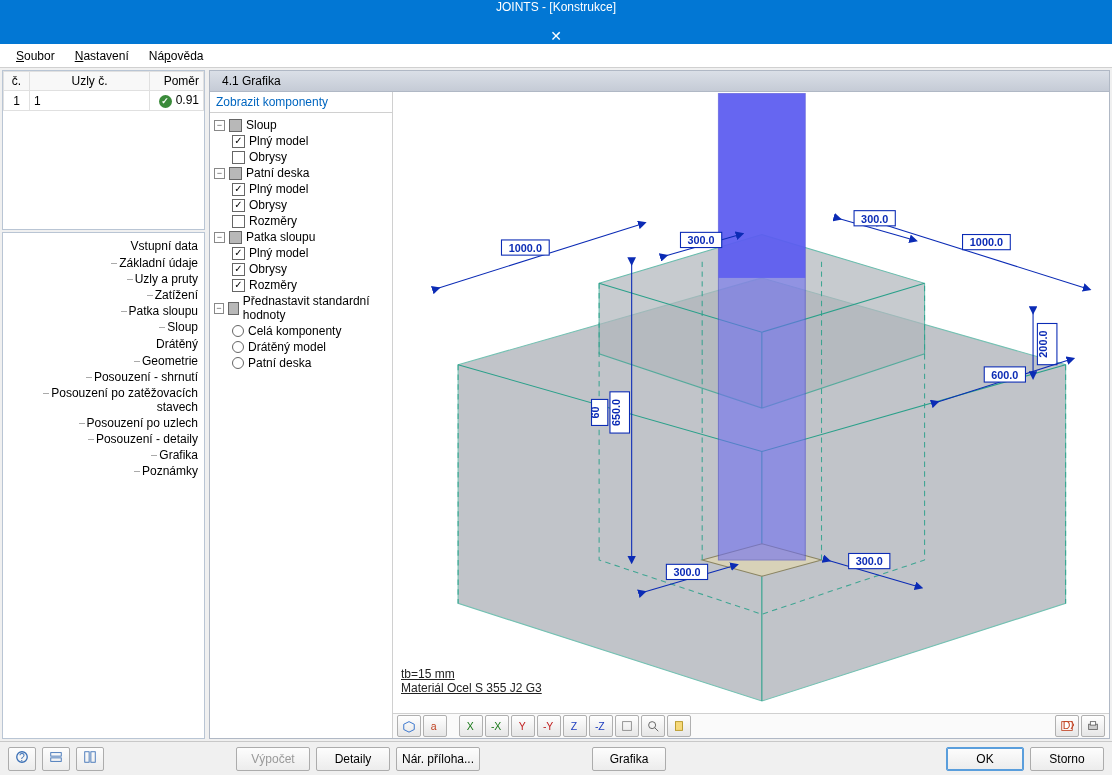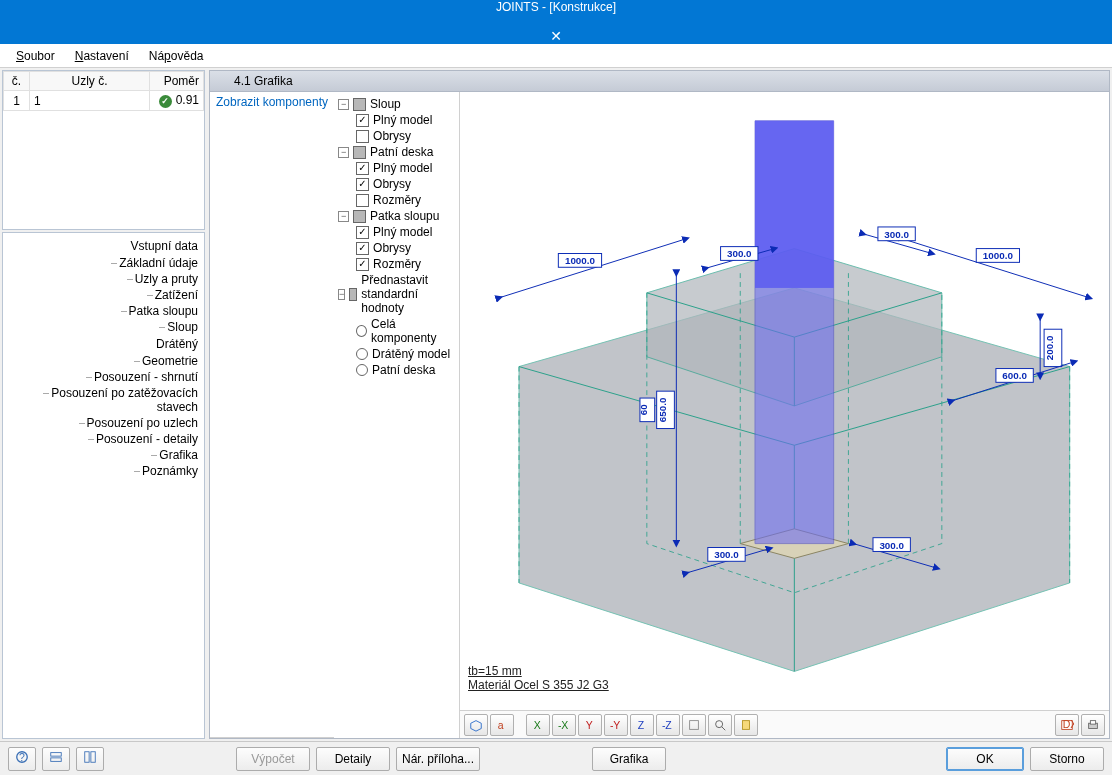"4.1 Grafika" .right-header { padding: 3px 24px -> 3px 12px }
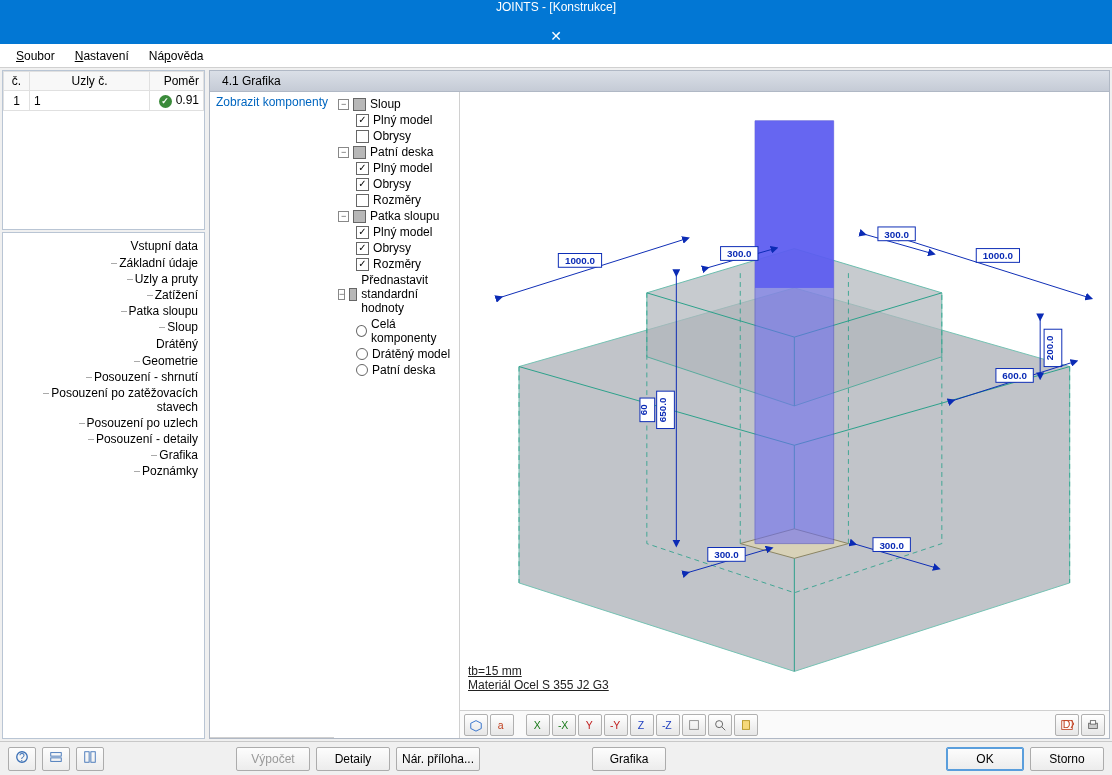"Zobrazit komponenty" .components-panel { flex-direction: row -> column; width: 250px -> 183px }
